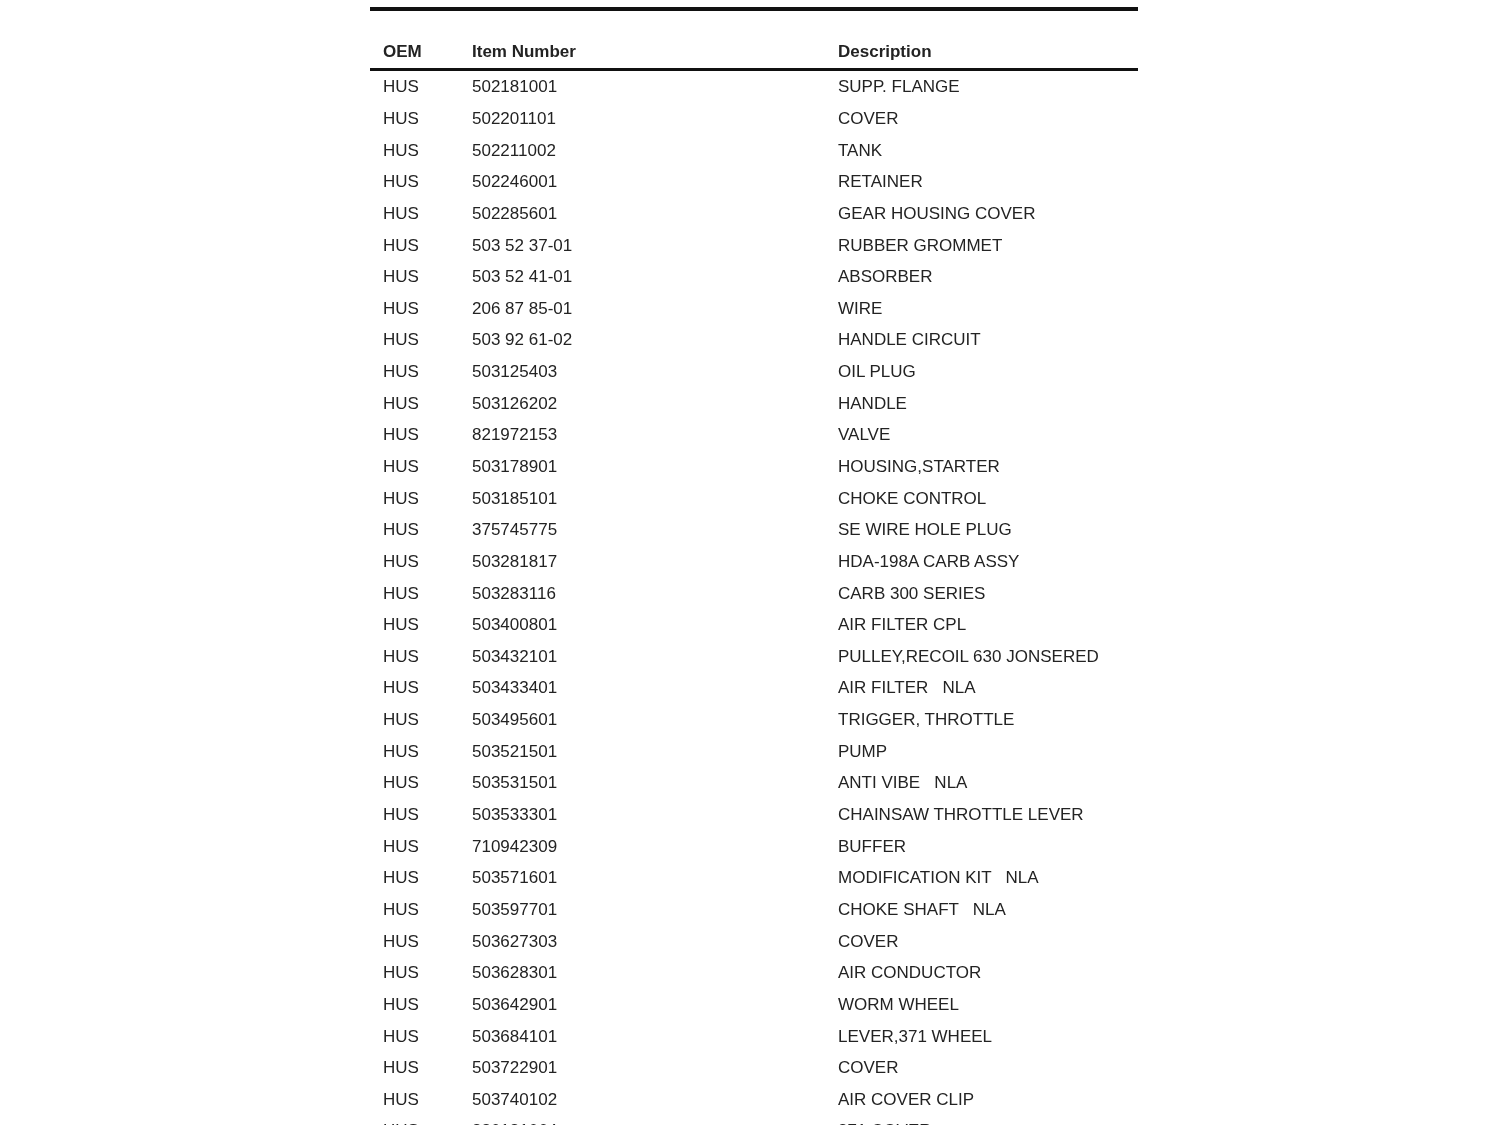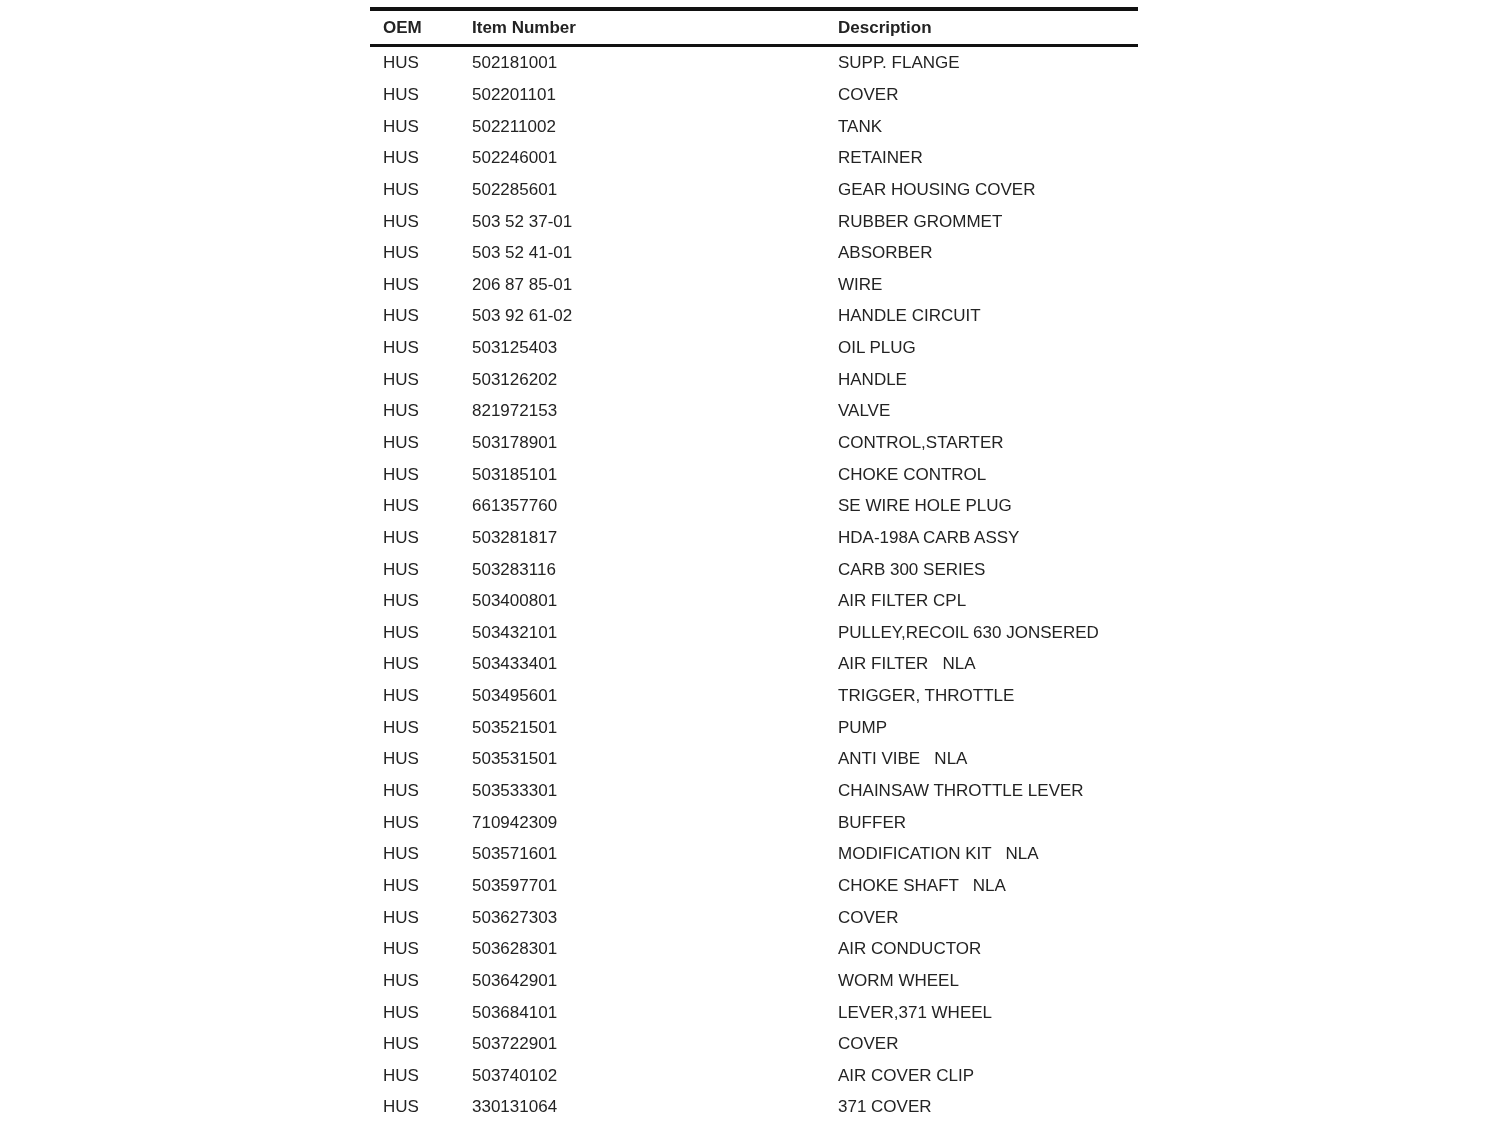"OEM" .table-header .tr { margin-top: none -> 24px }
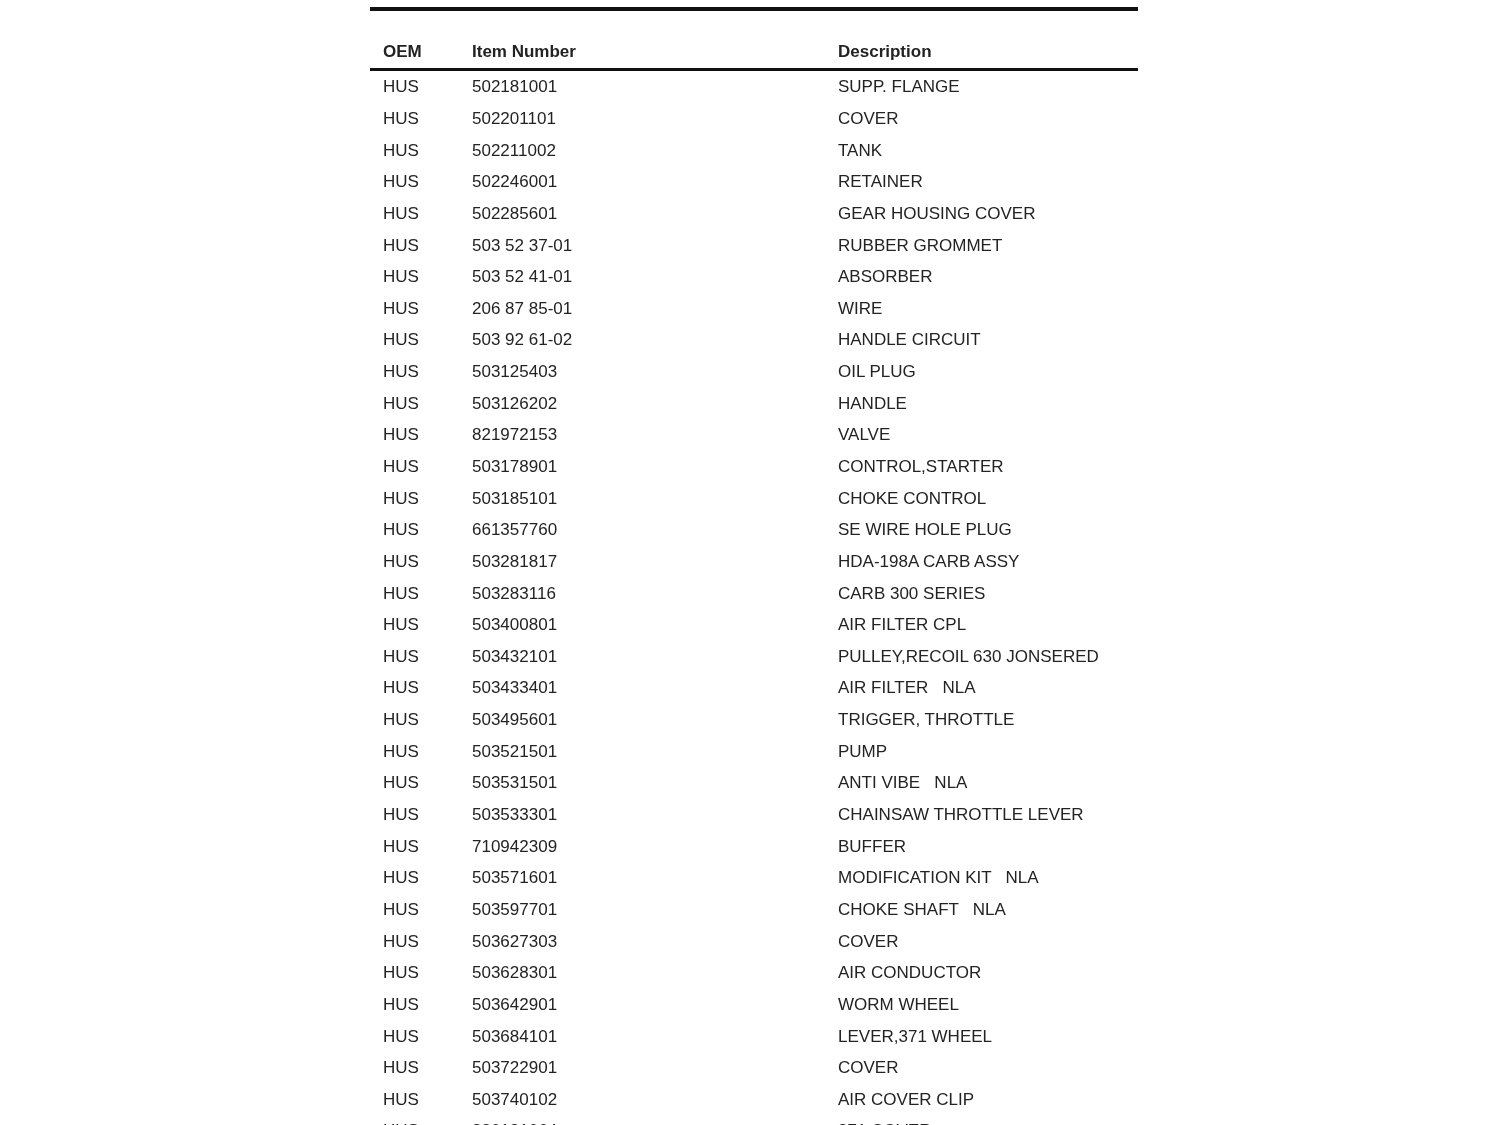"CONTROL,STARTER" div.cell { text: CONTROL,STARTER -> HOUSING,STARTER }
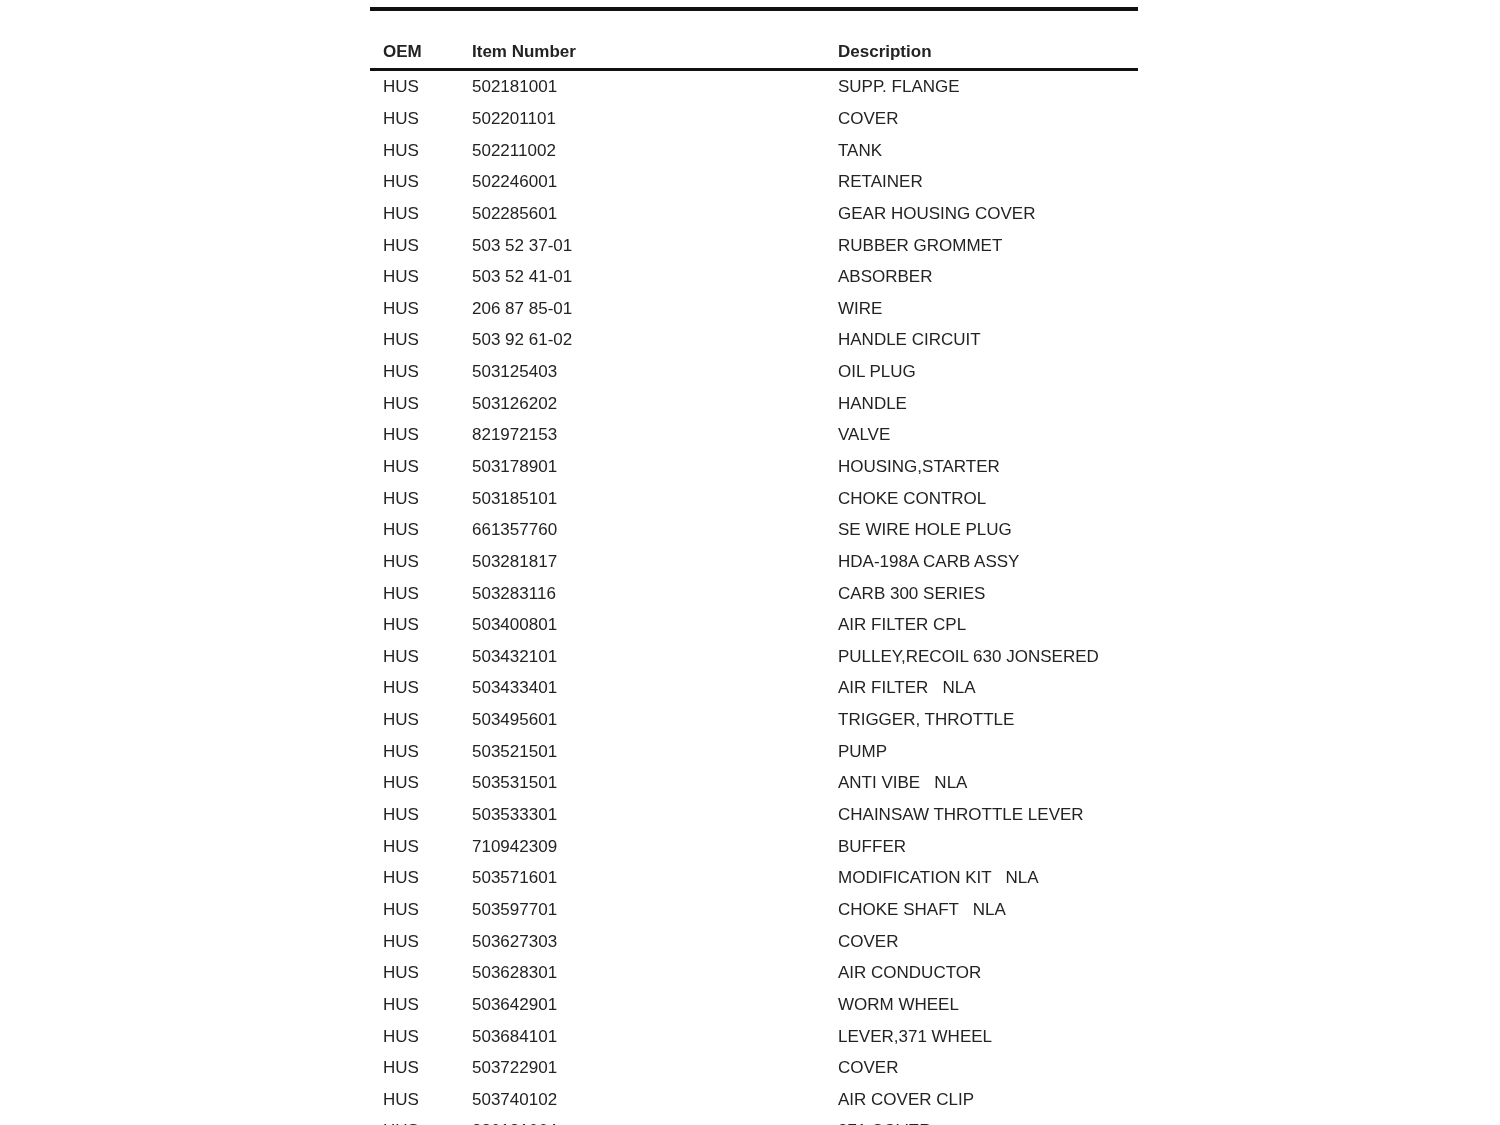"661357760" div.cell { text: 661357760 -> 375745775 }
